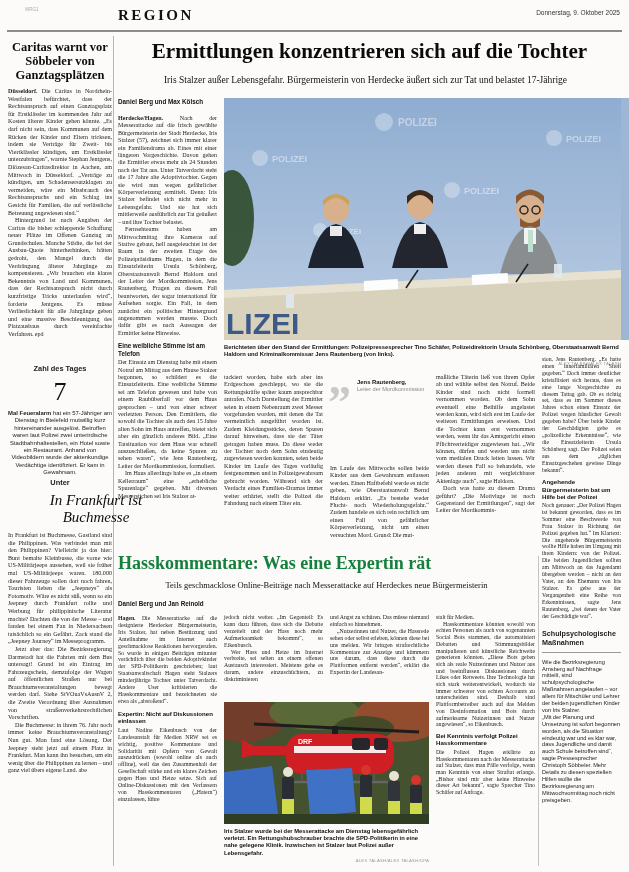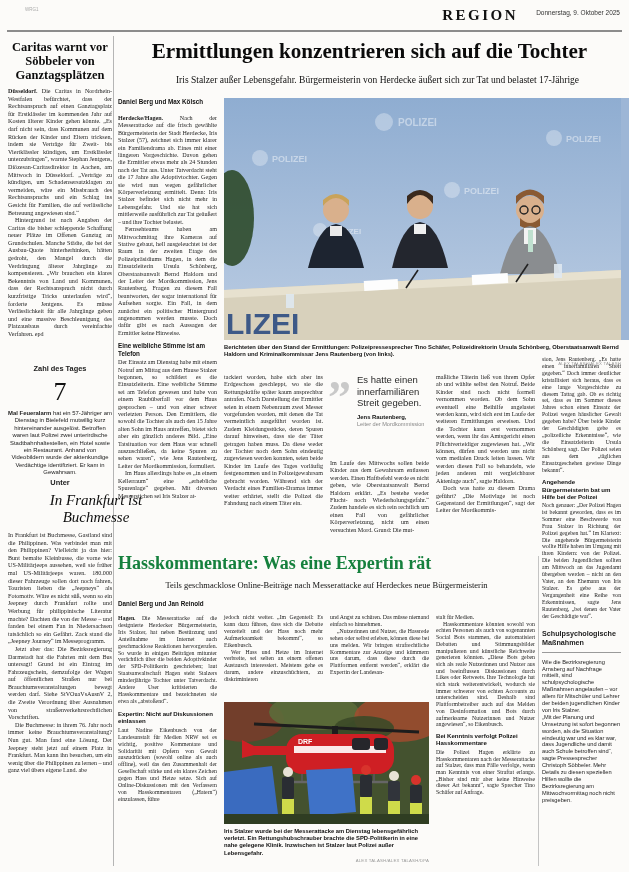"REGION" .section { text-align: right -> left }
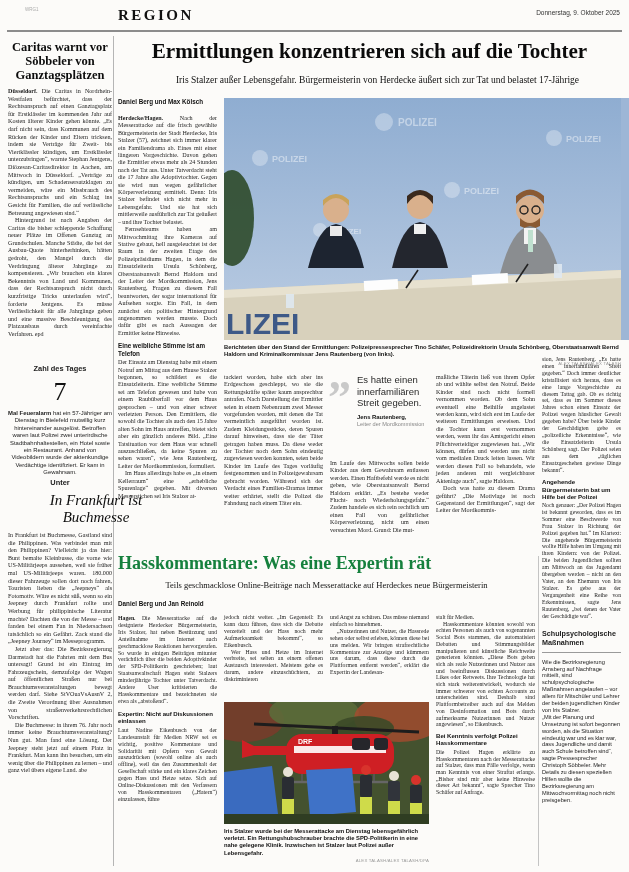"Iris Stalzer außer Lebensgefahr." .main-sub { left: 126px -> 114px }
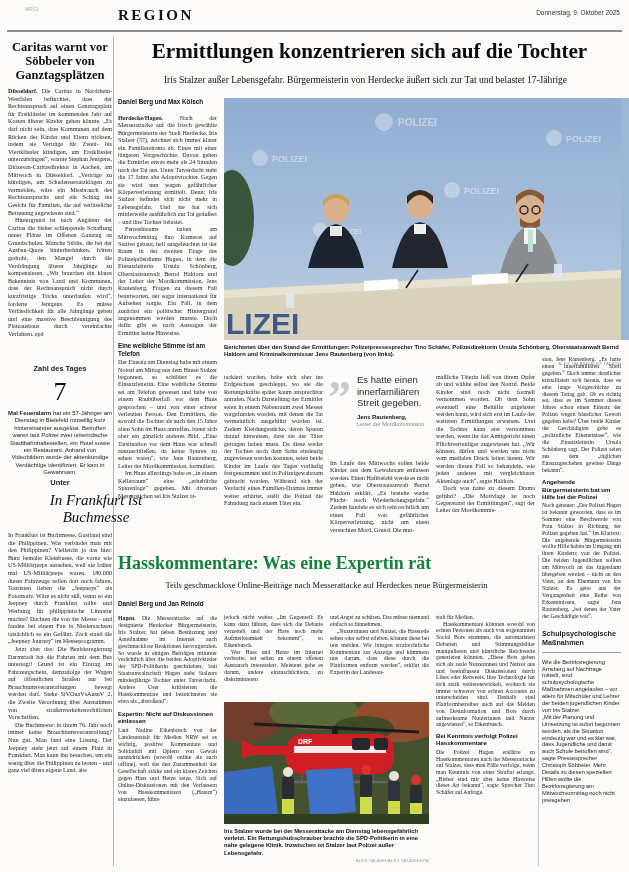"Es hatte einen innerfamiliären Streit" div.qtext { html: <div>Es hatte einen innerfamiliären Streit gegeben.</div> -> none }
